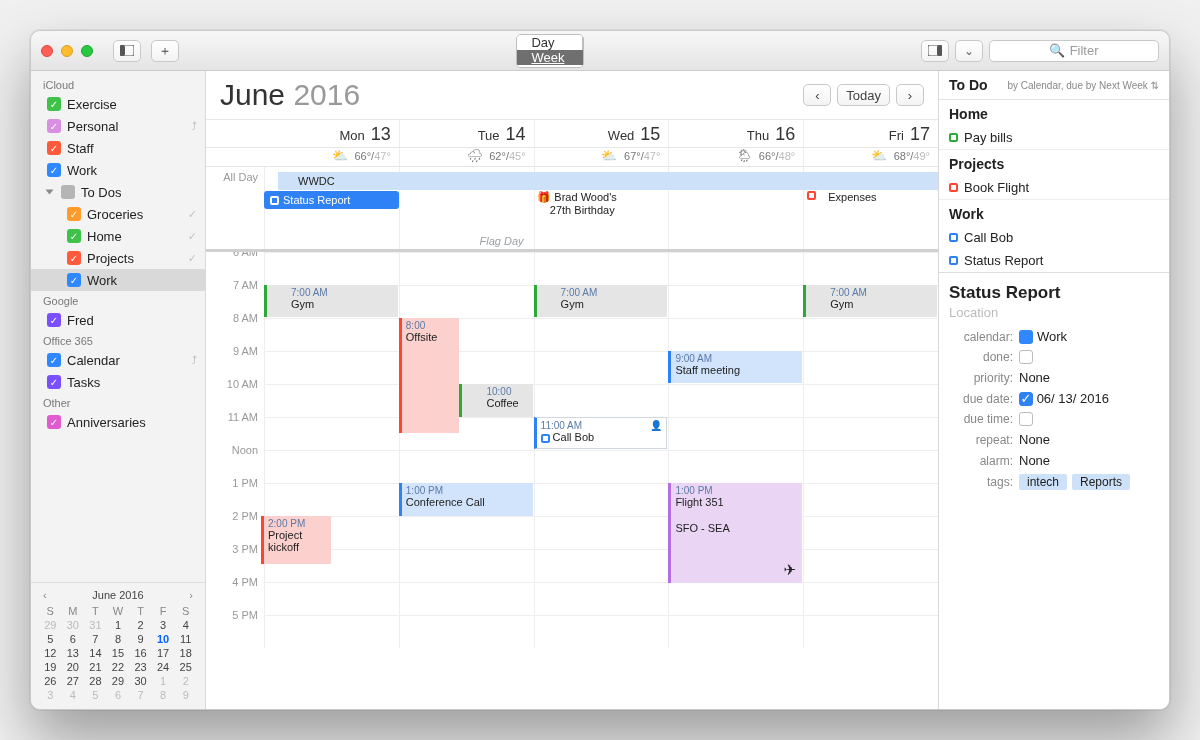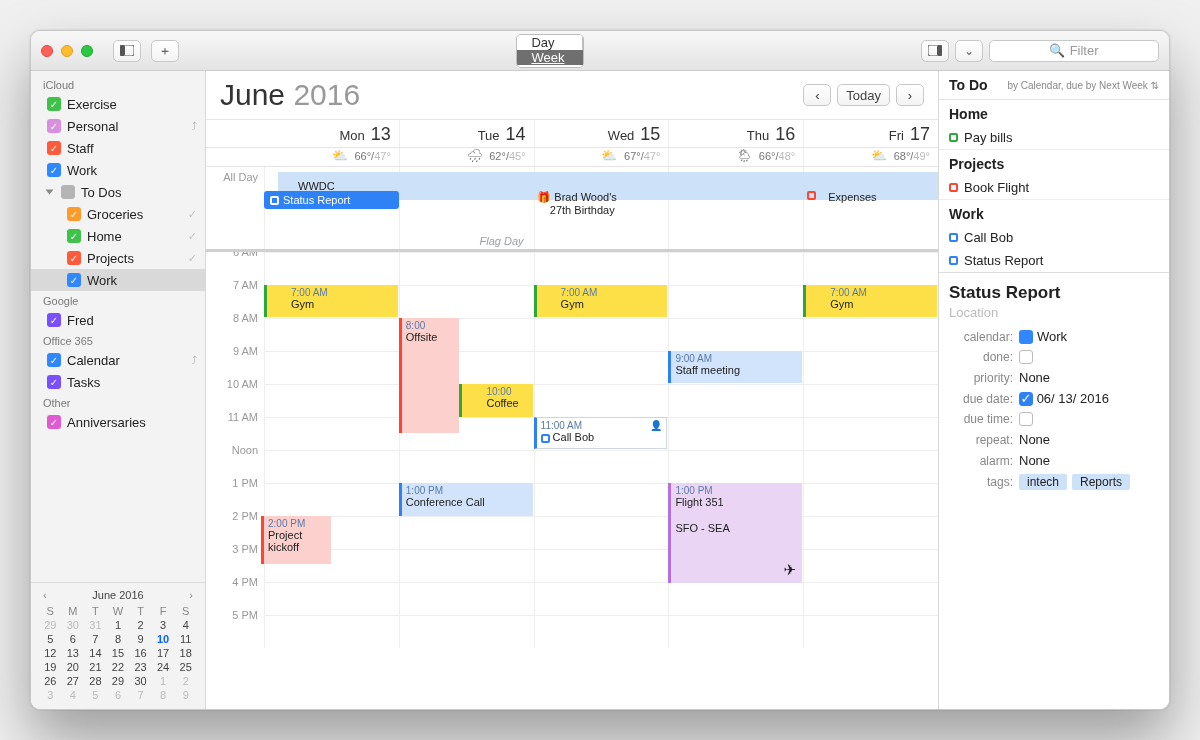"WWDC" .ev-allday { height: 28px -> 18px }
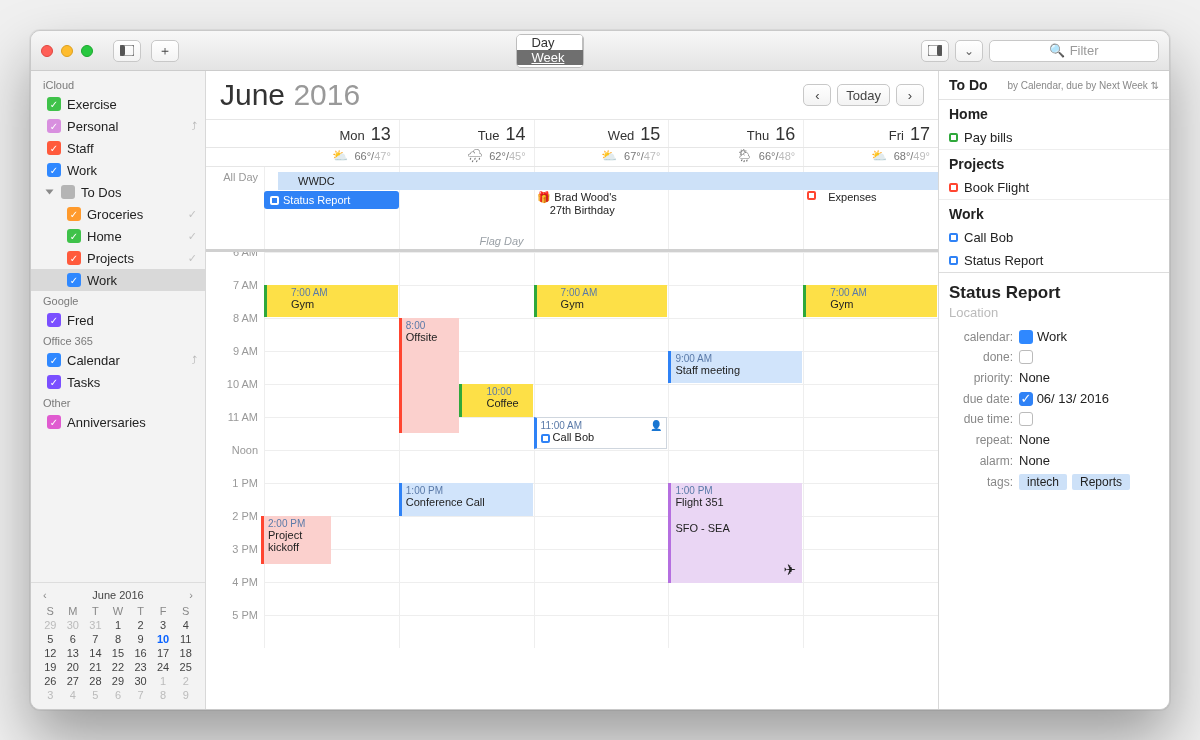"7:00 AM" .ev.green { background: #fde047 -> #e5e5e5 }
